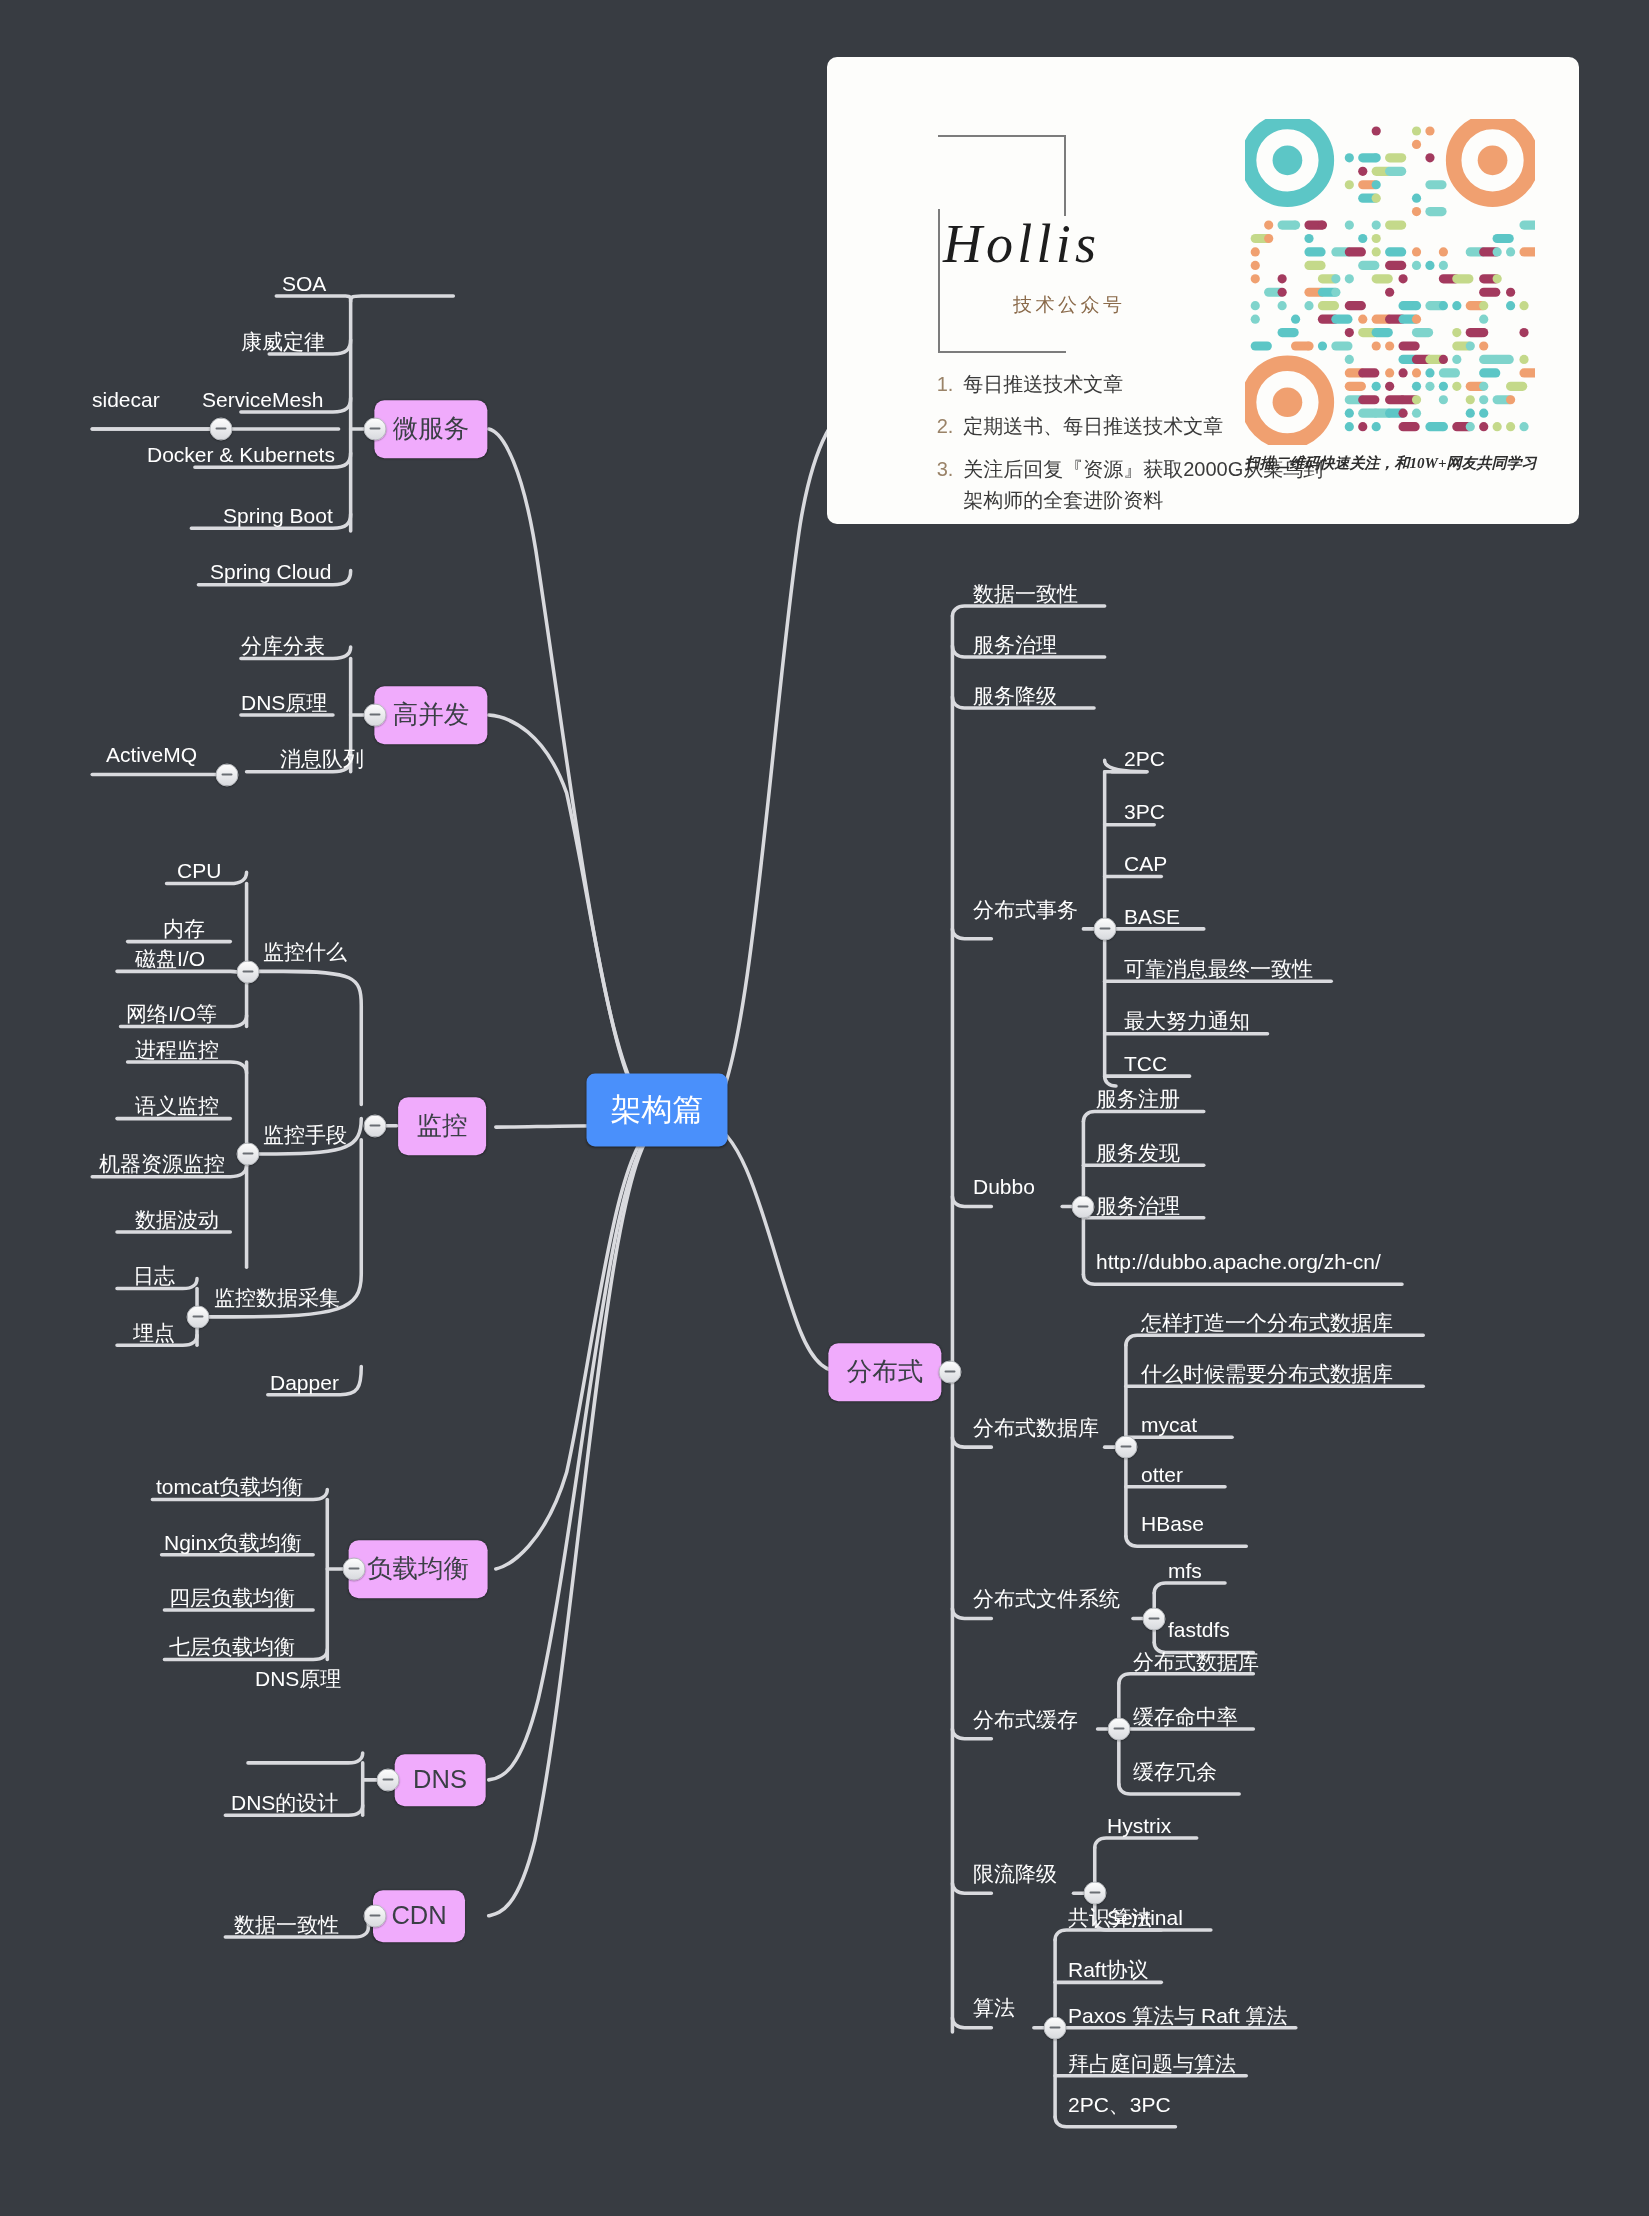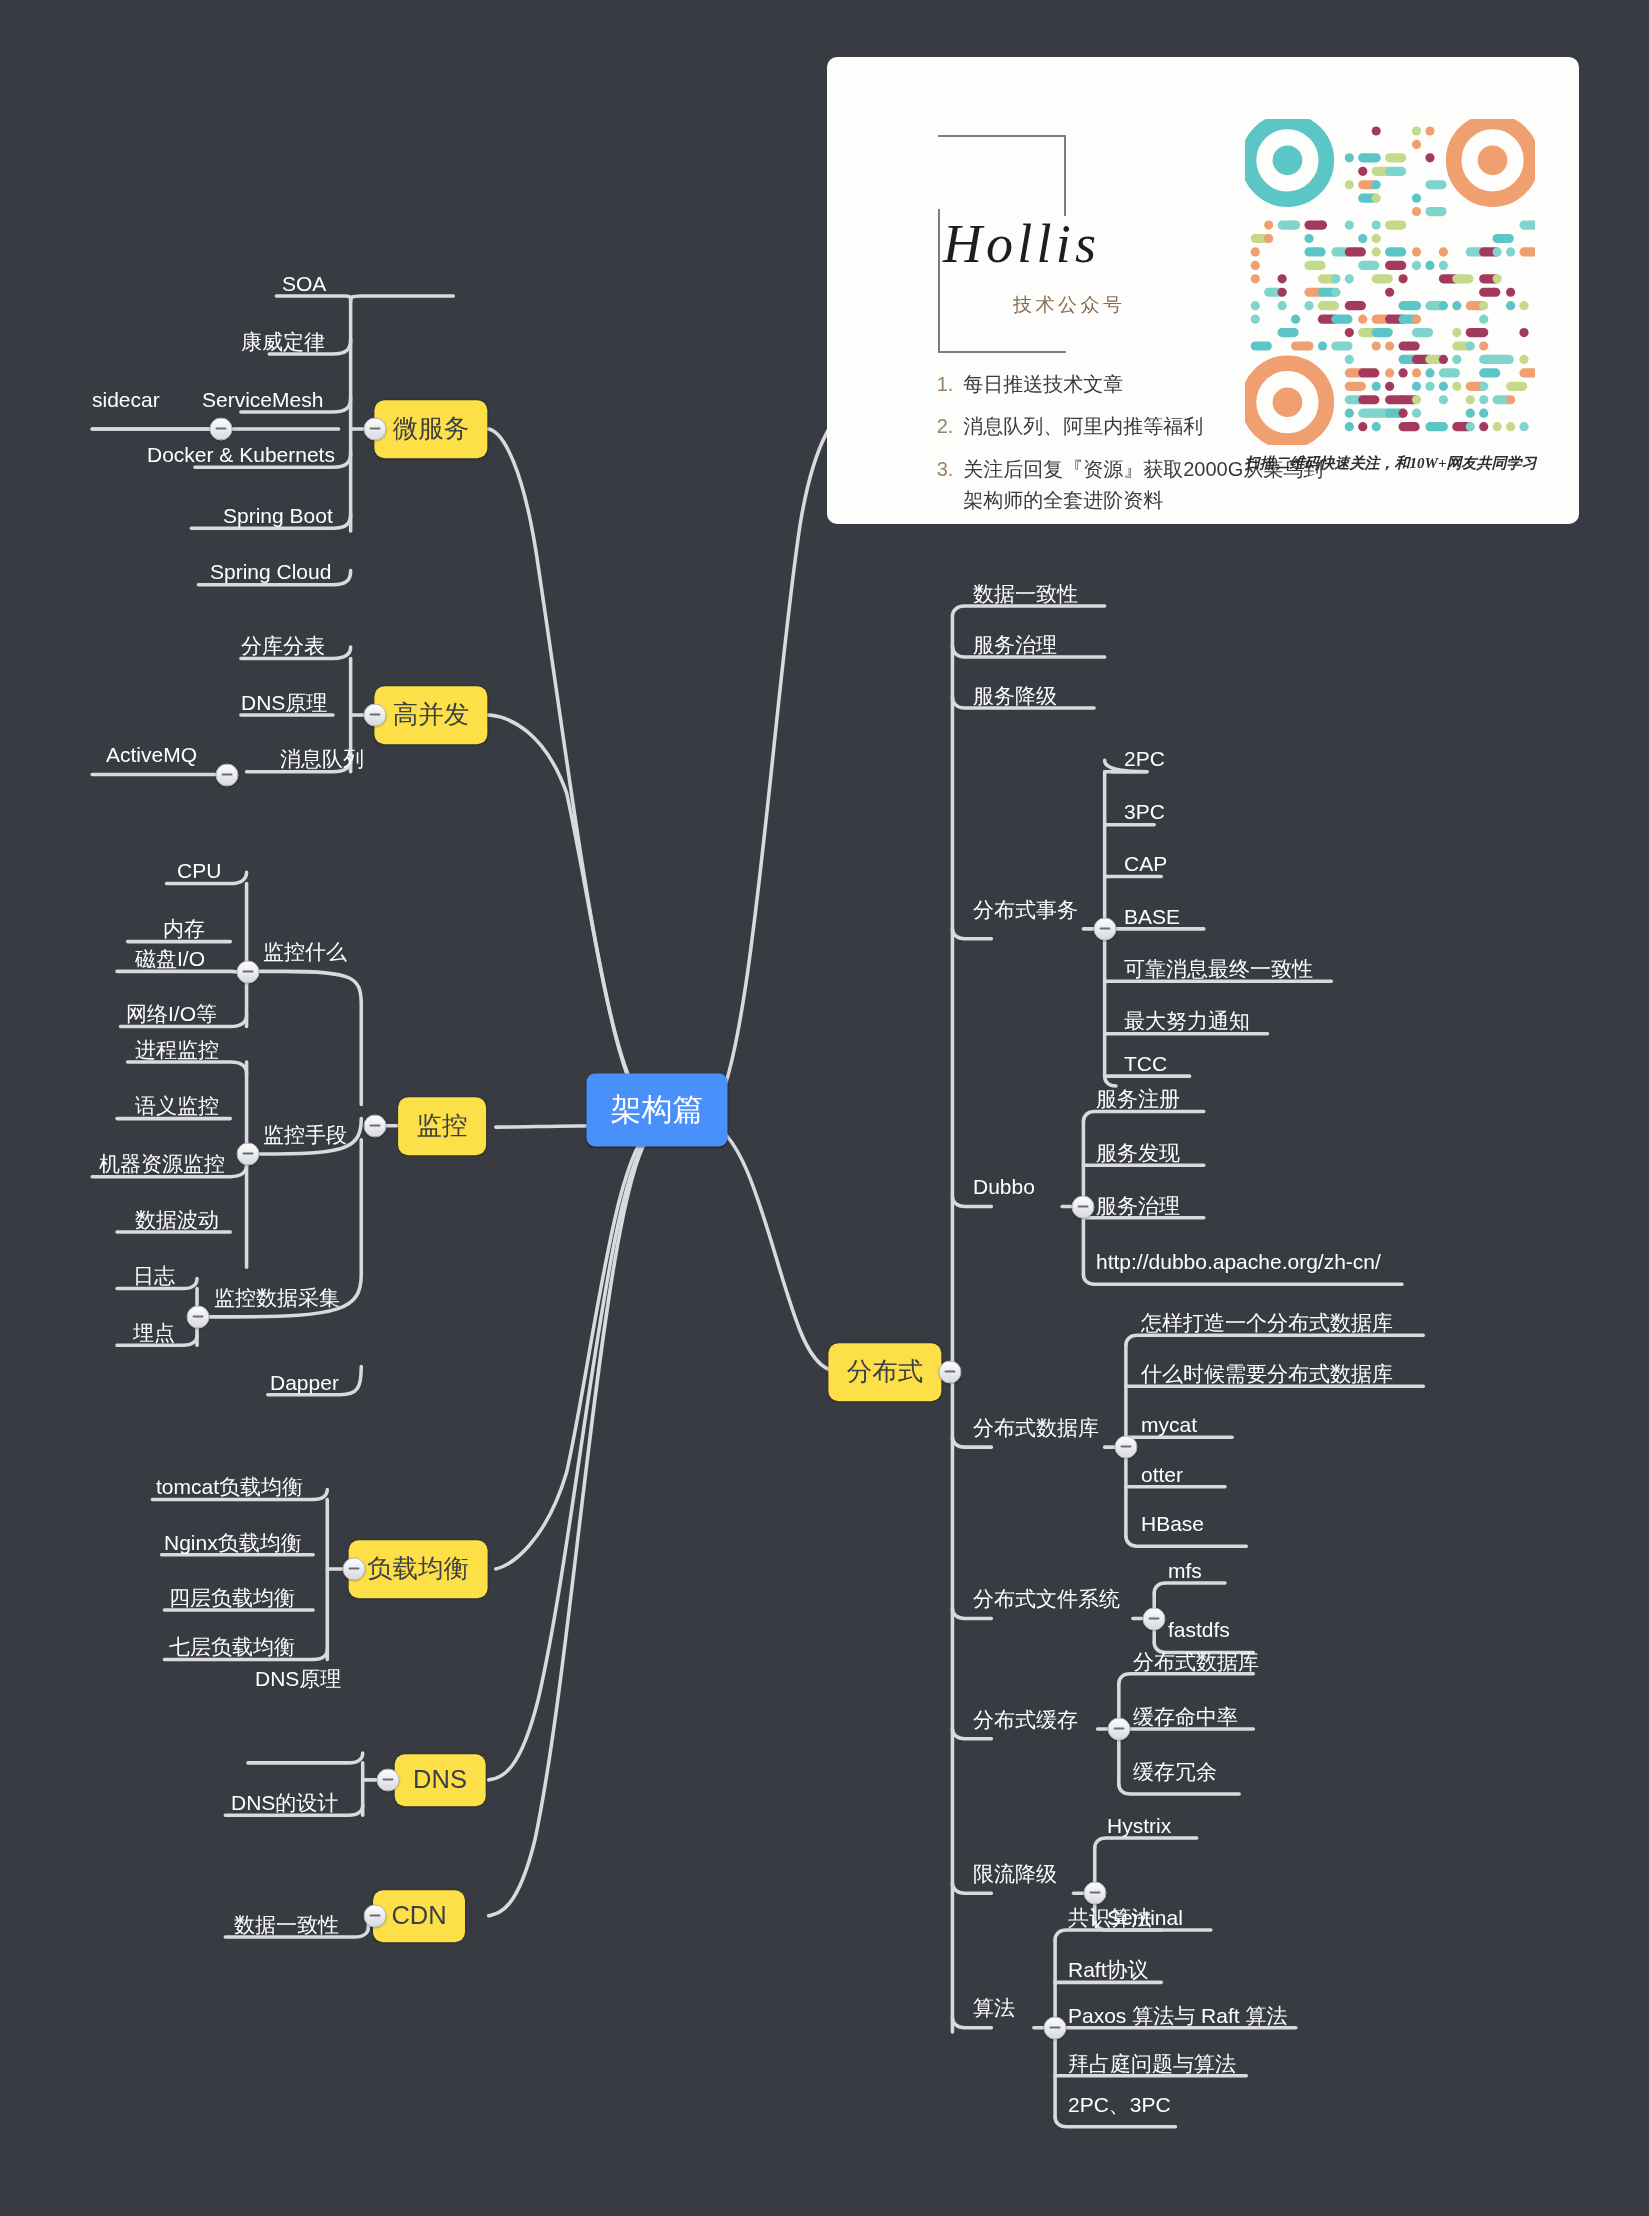"微服务" .boxnode { background: #fde047 -> #f0abfc }
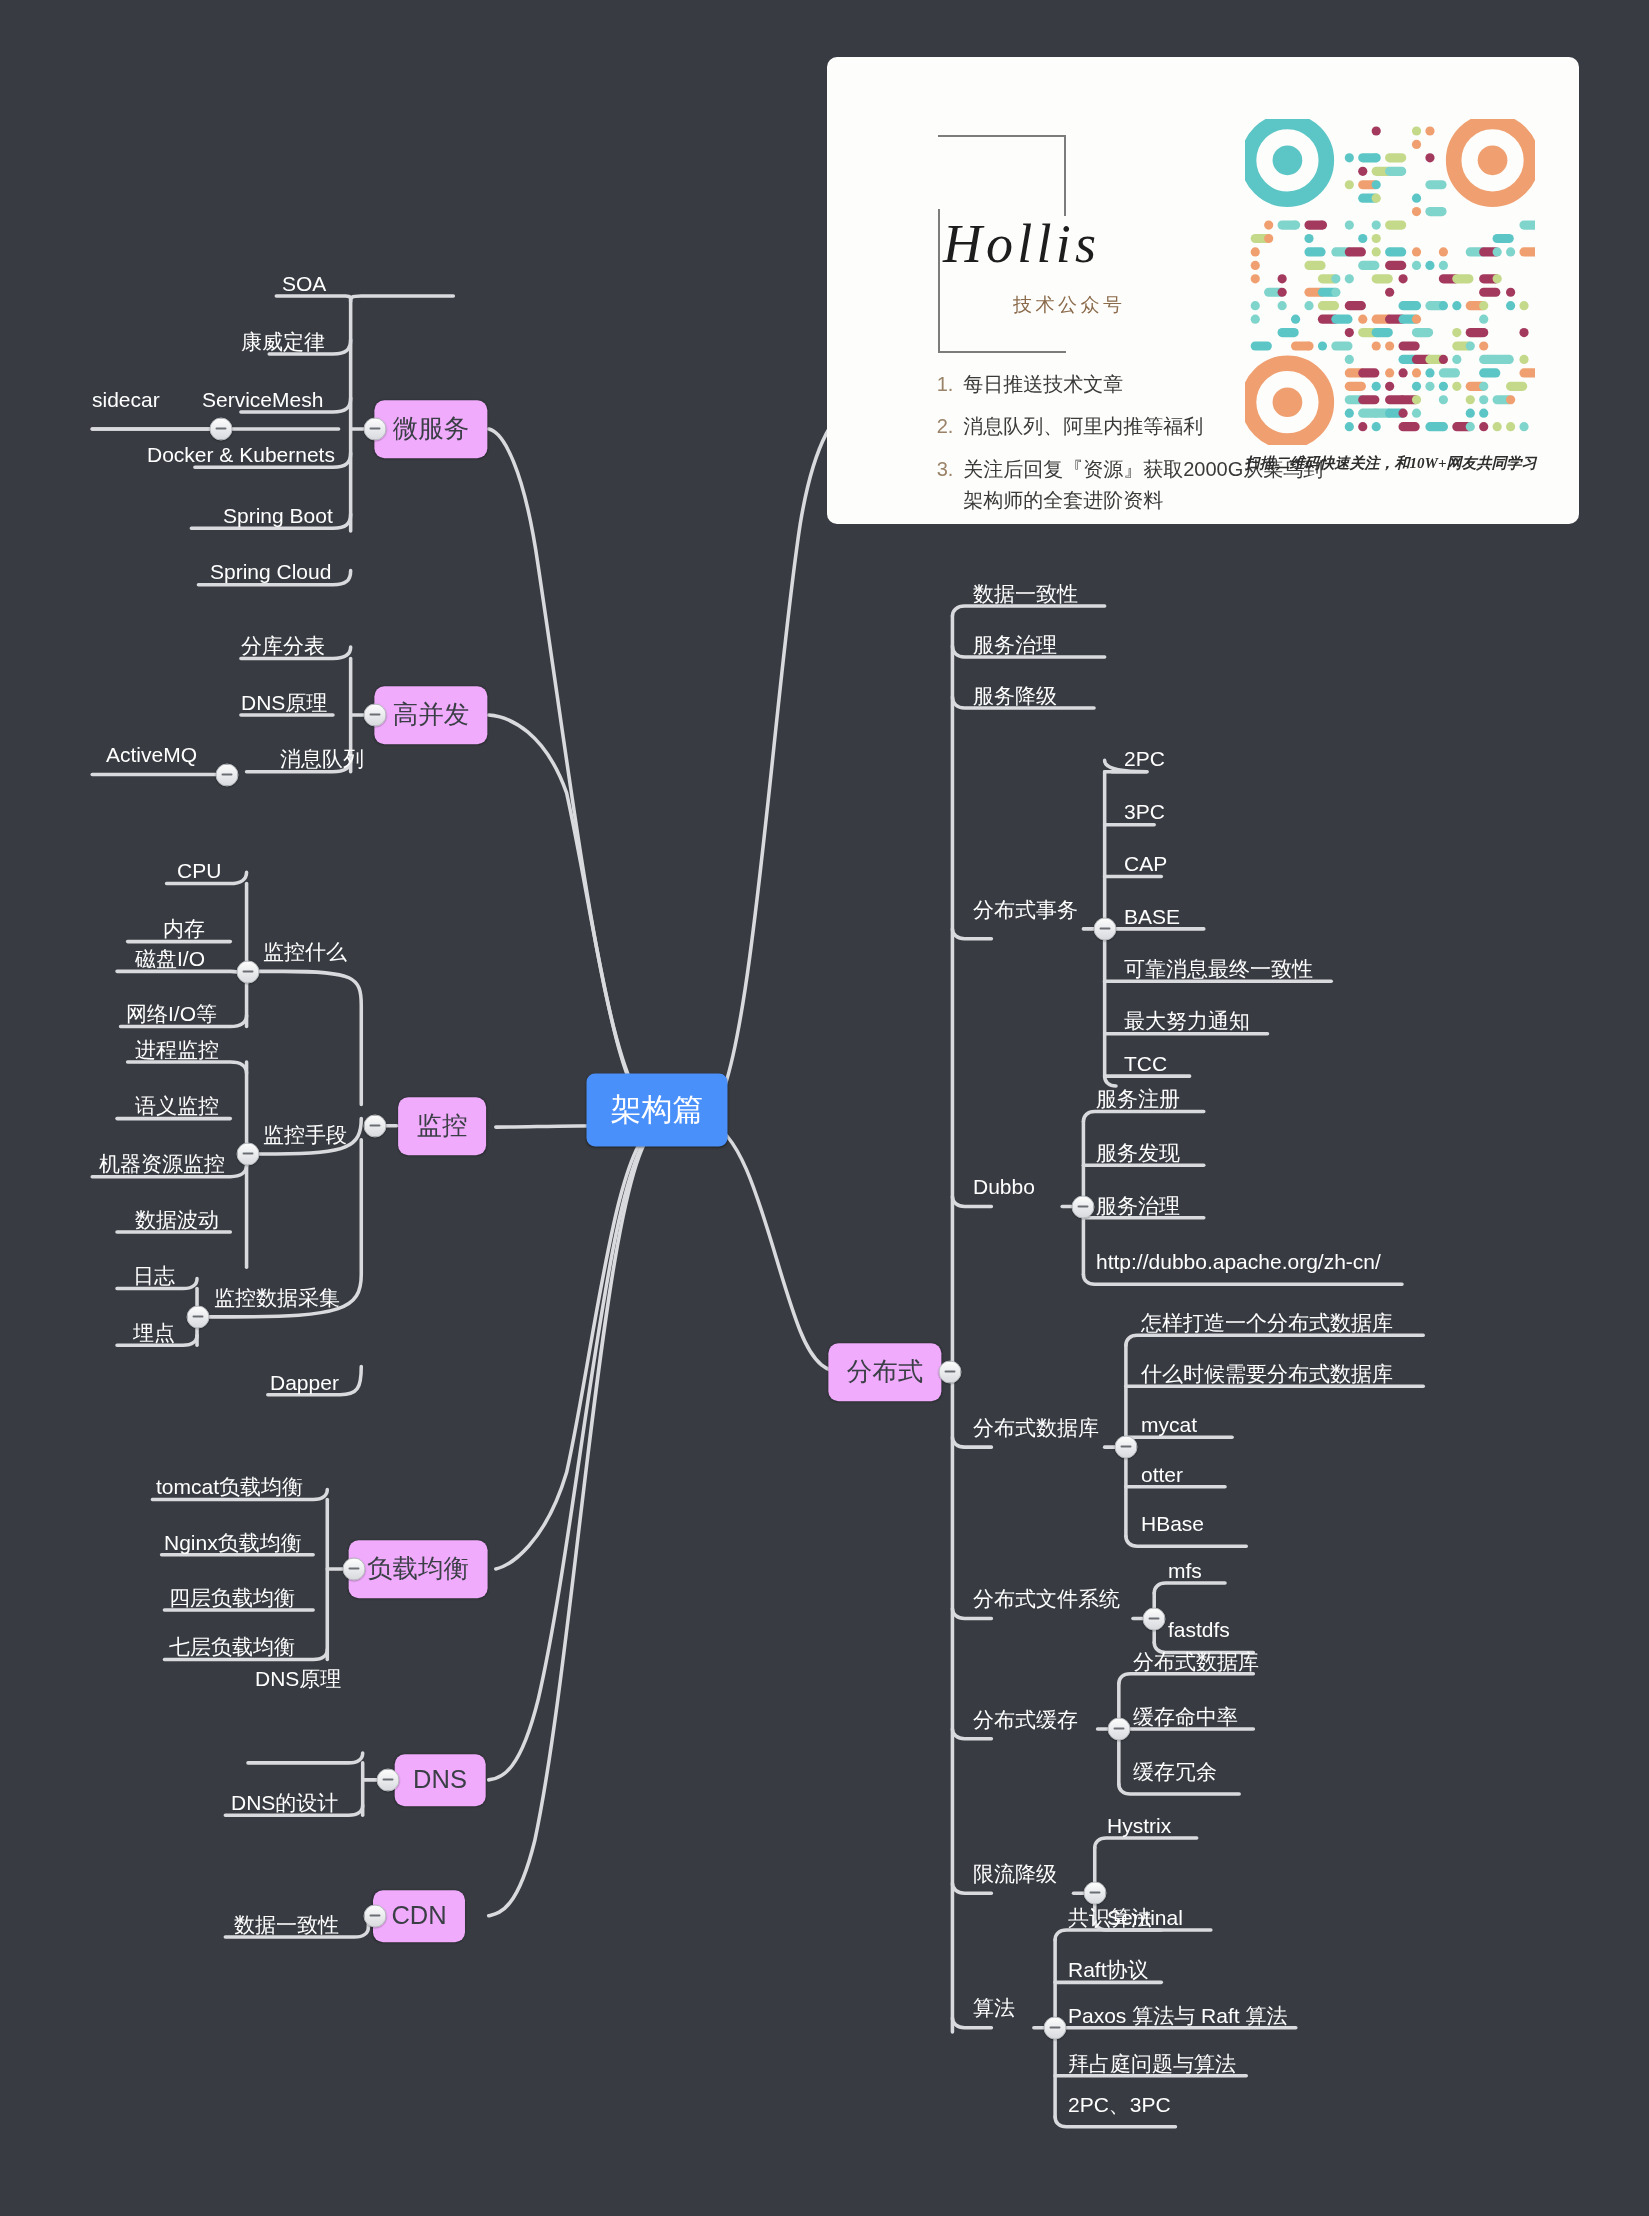"消息队列、阿里内推等福利" li { text: 消息队列、阿里内推等福利 -> 定期送书、每日推送技术文章 }
